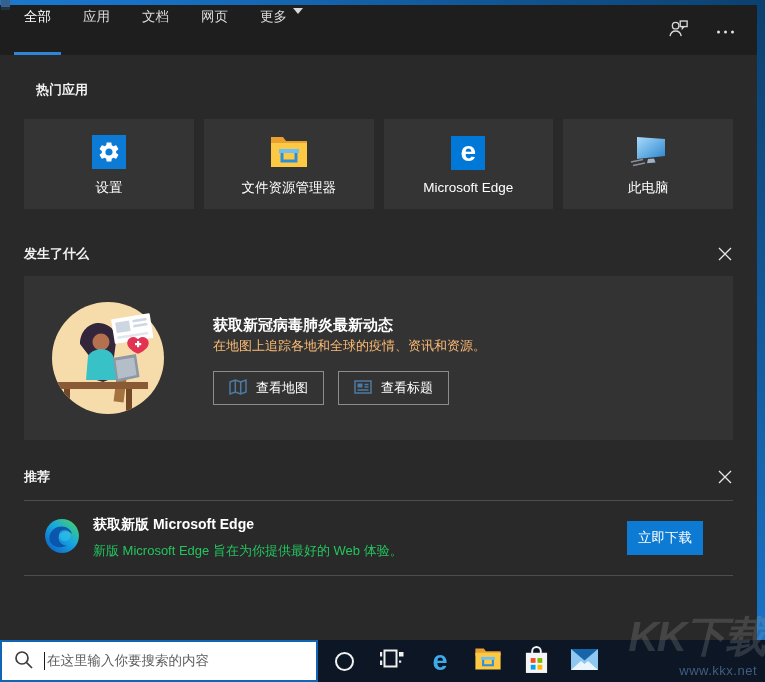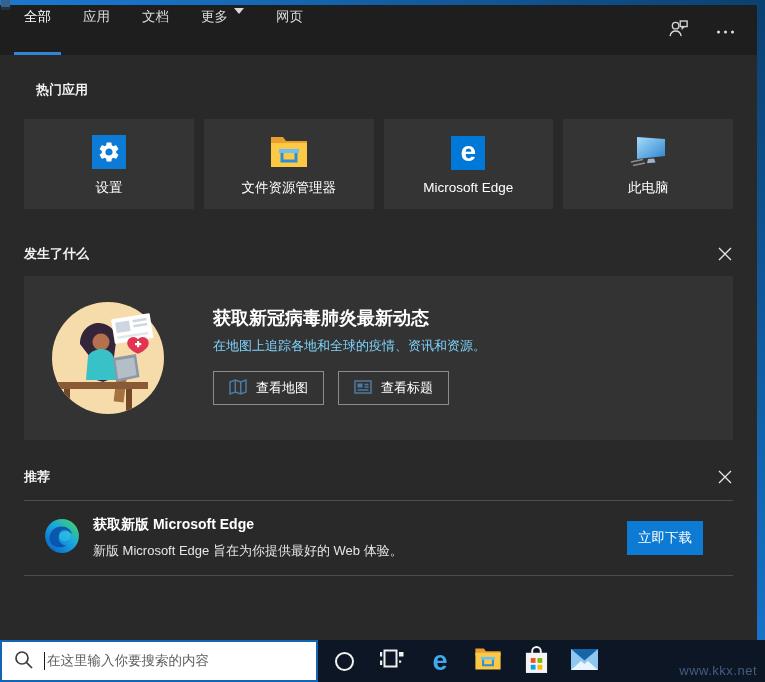"更多" div.tab { order: before "网页" -> after "网页" }
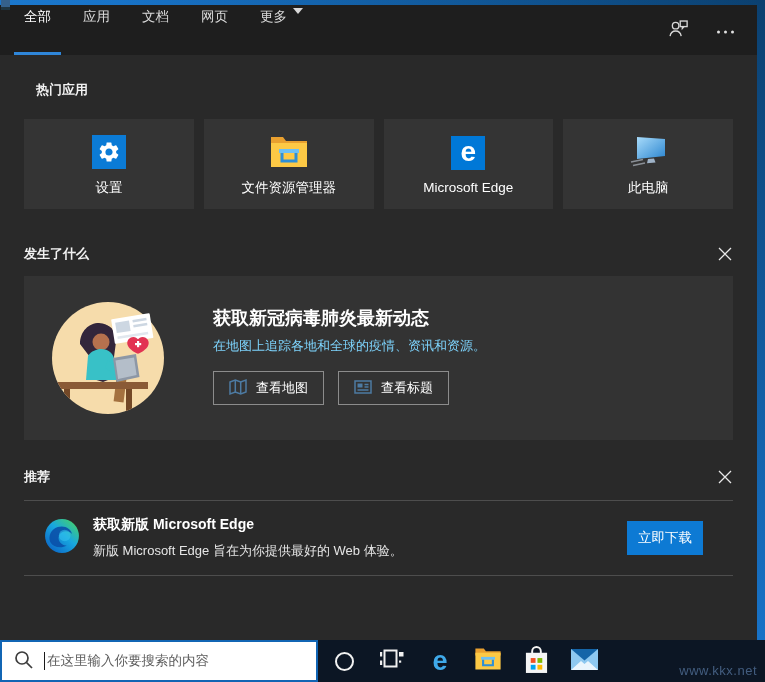"获取新冠病毒肺炎最新动态" .card-headline { font-size: 18px -> 15px; top: 30px -> 40px }
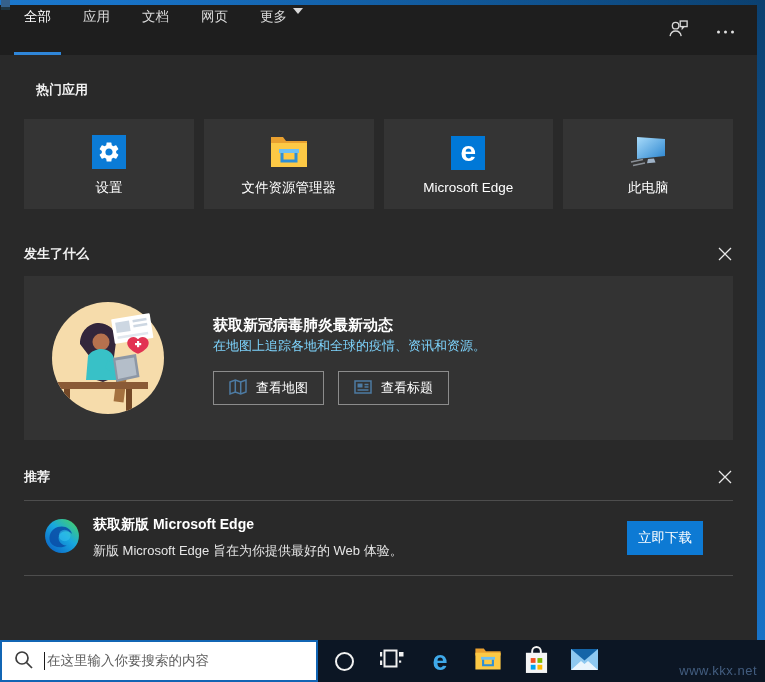"在地图上追踪各地和全球的疫情、资讯和资源。" .card-desc { color: #7dd3fc -> #fdba74 }
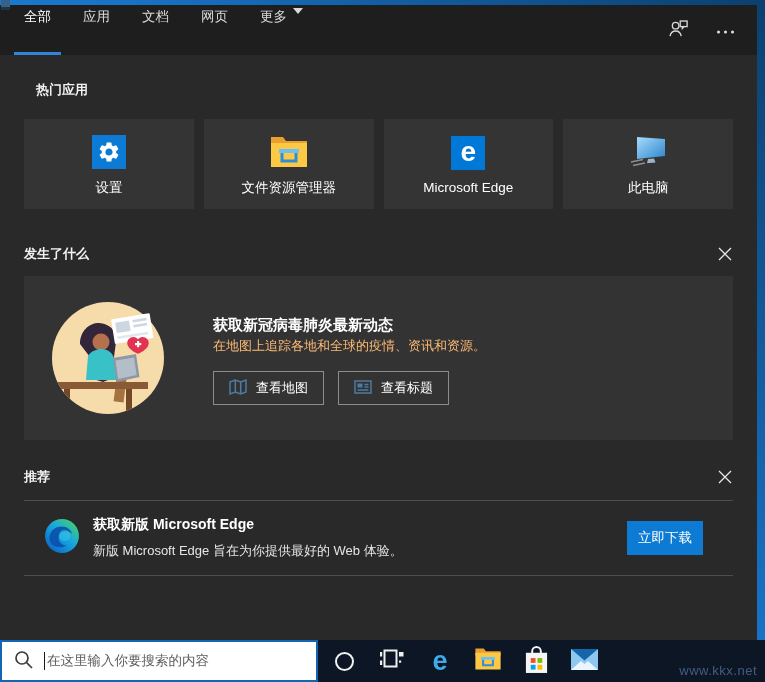"新版 Microsoft Edge 旨在为你提供最好的 Web" .rec-desc { color: #e5e5e5 -> #22c55e }
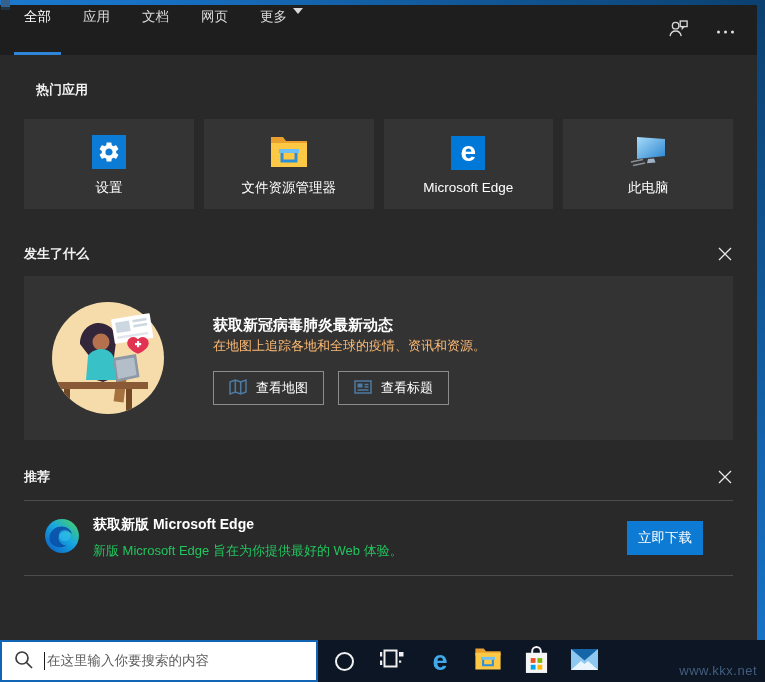"KK下载" div.wm-title { html: none -> <div>KK下载</div> }
